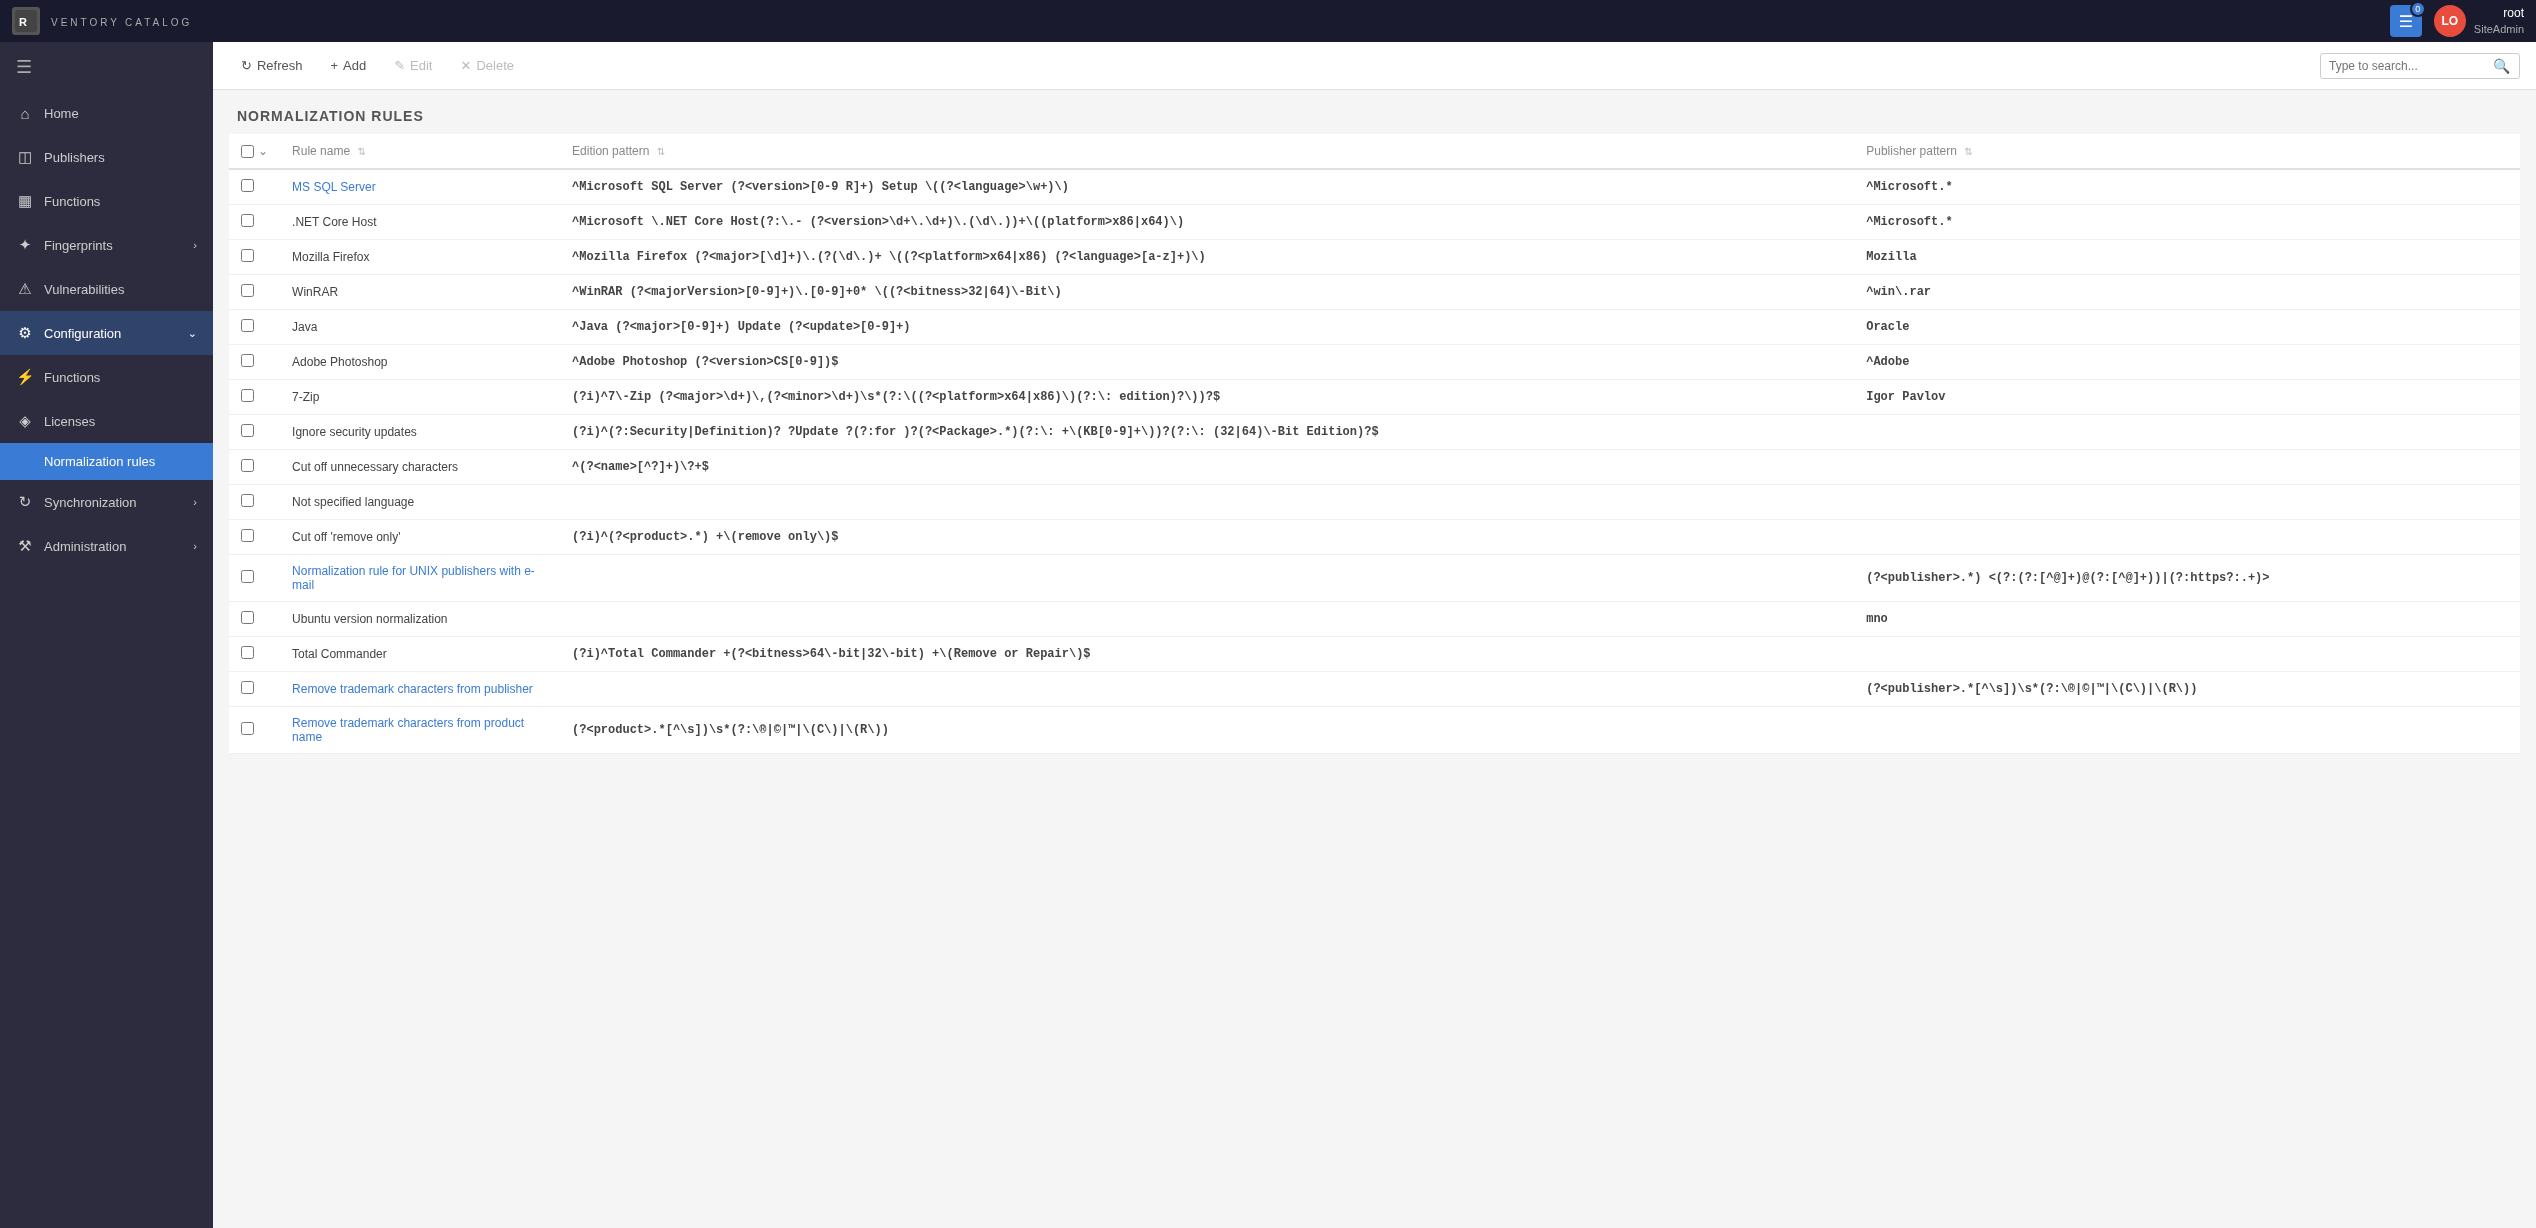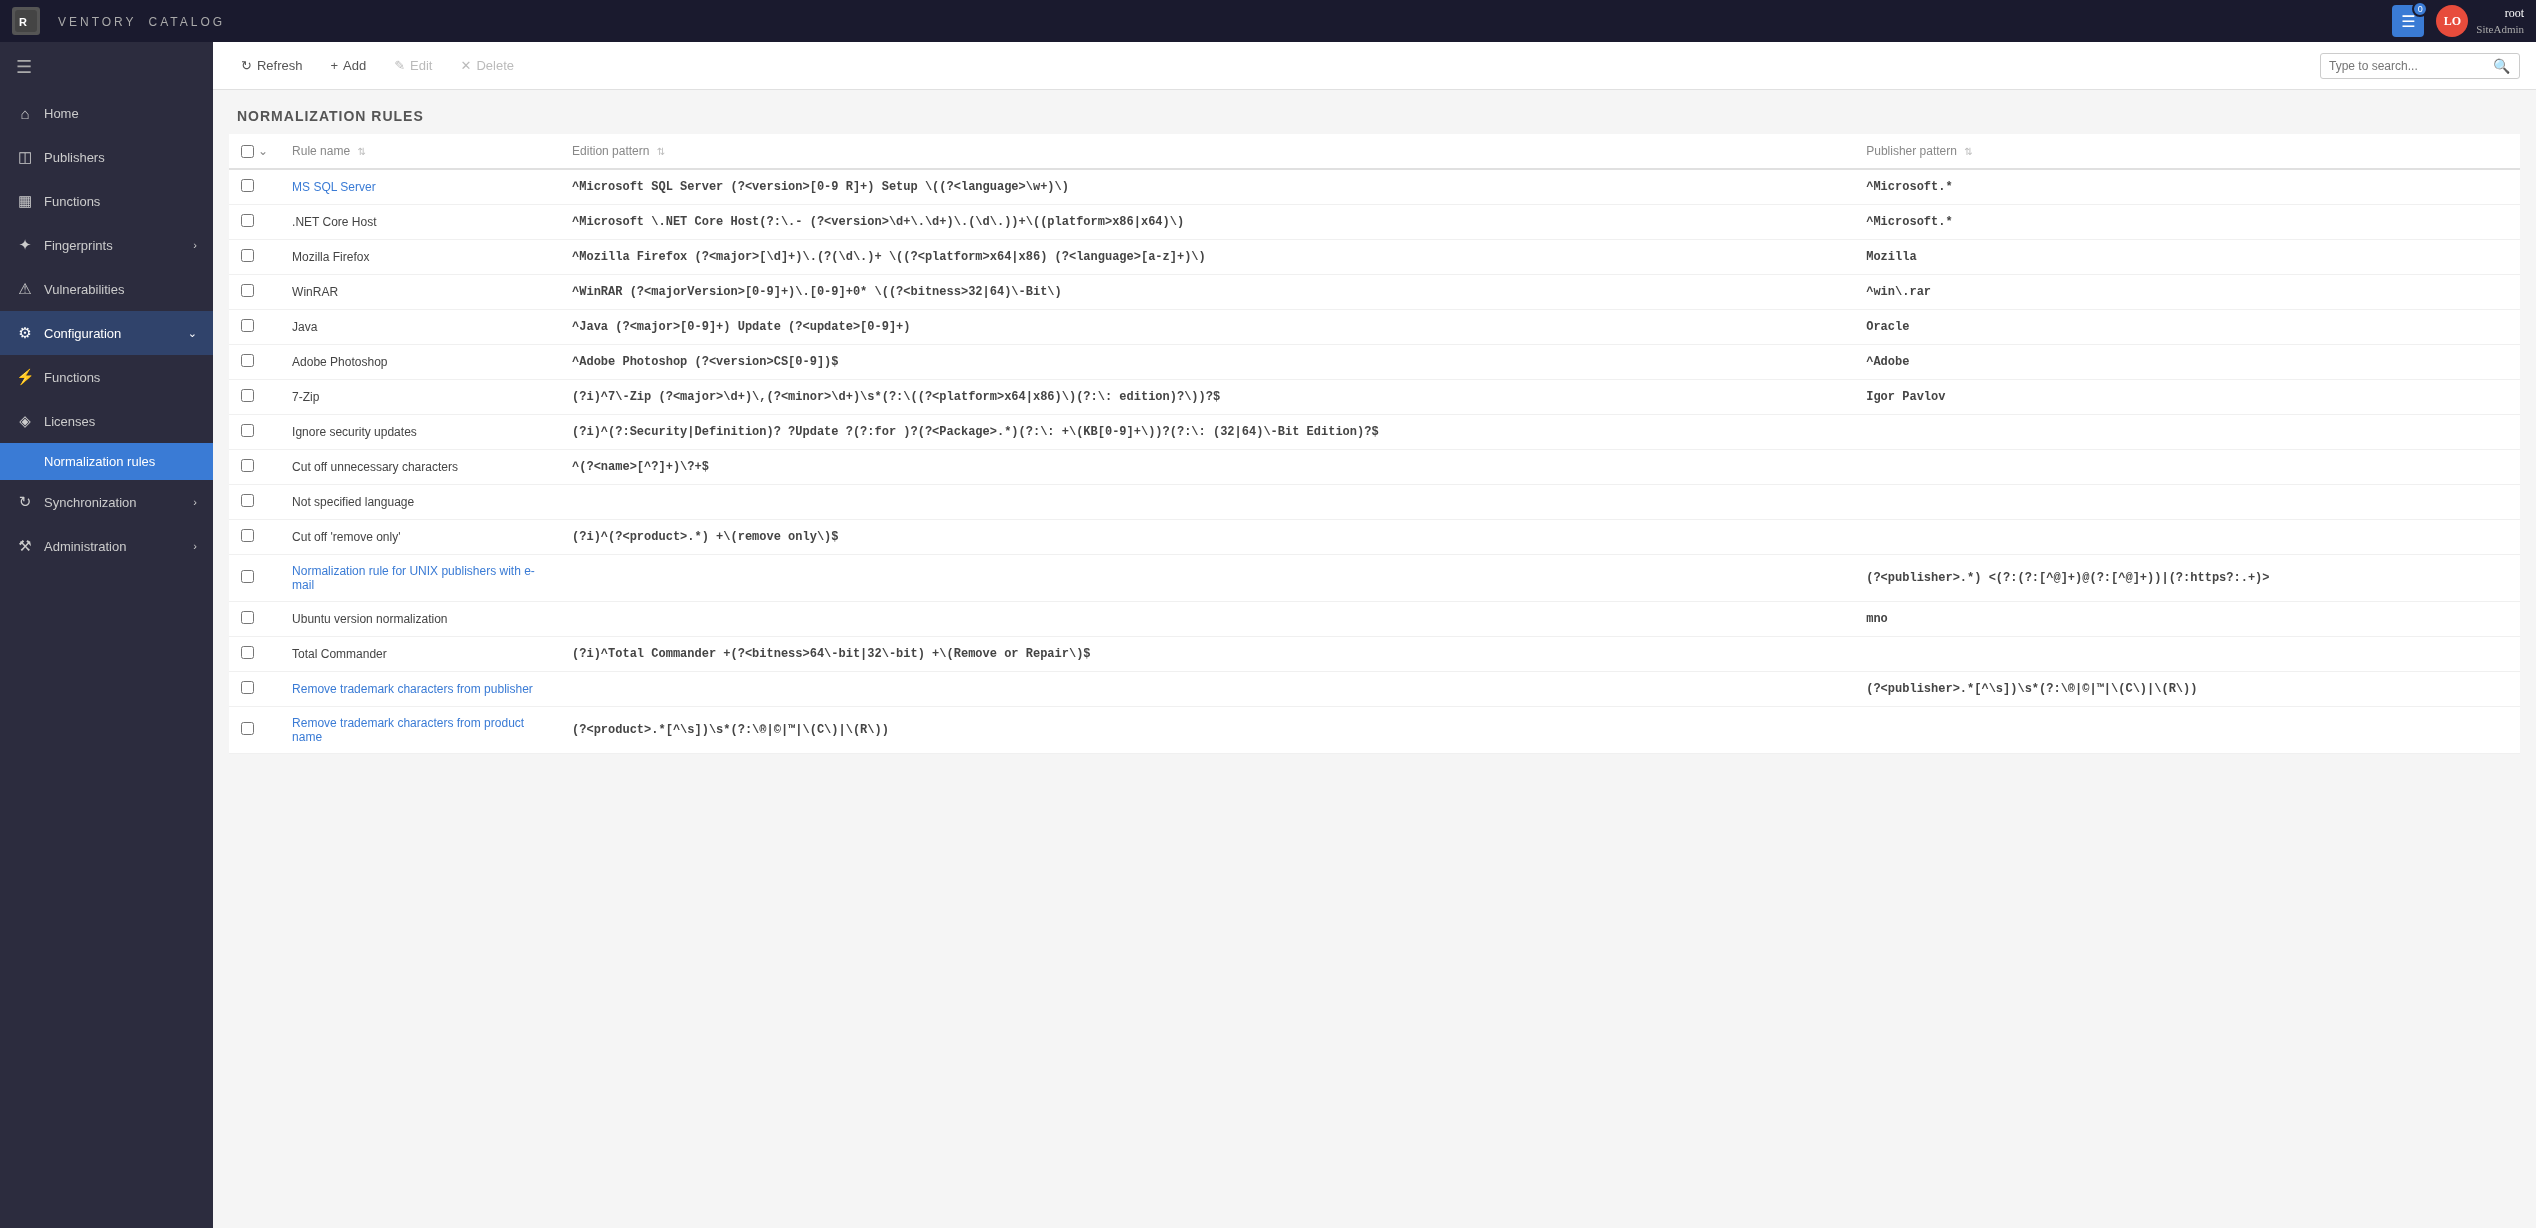"VENTORY" .topbar-brand span { font-size: 12px -> 10px; margin-left: 12px -> 5px }
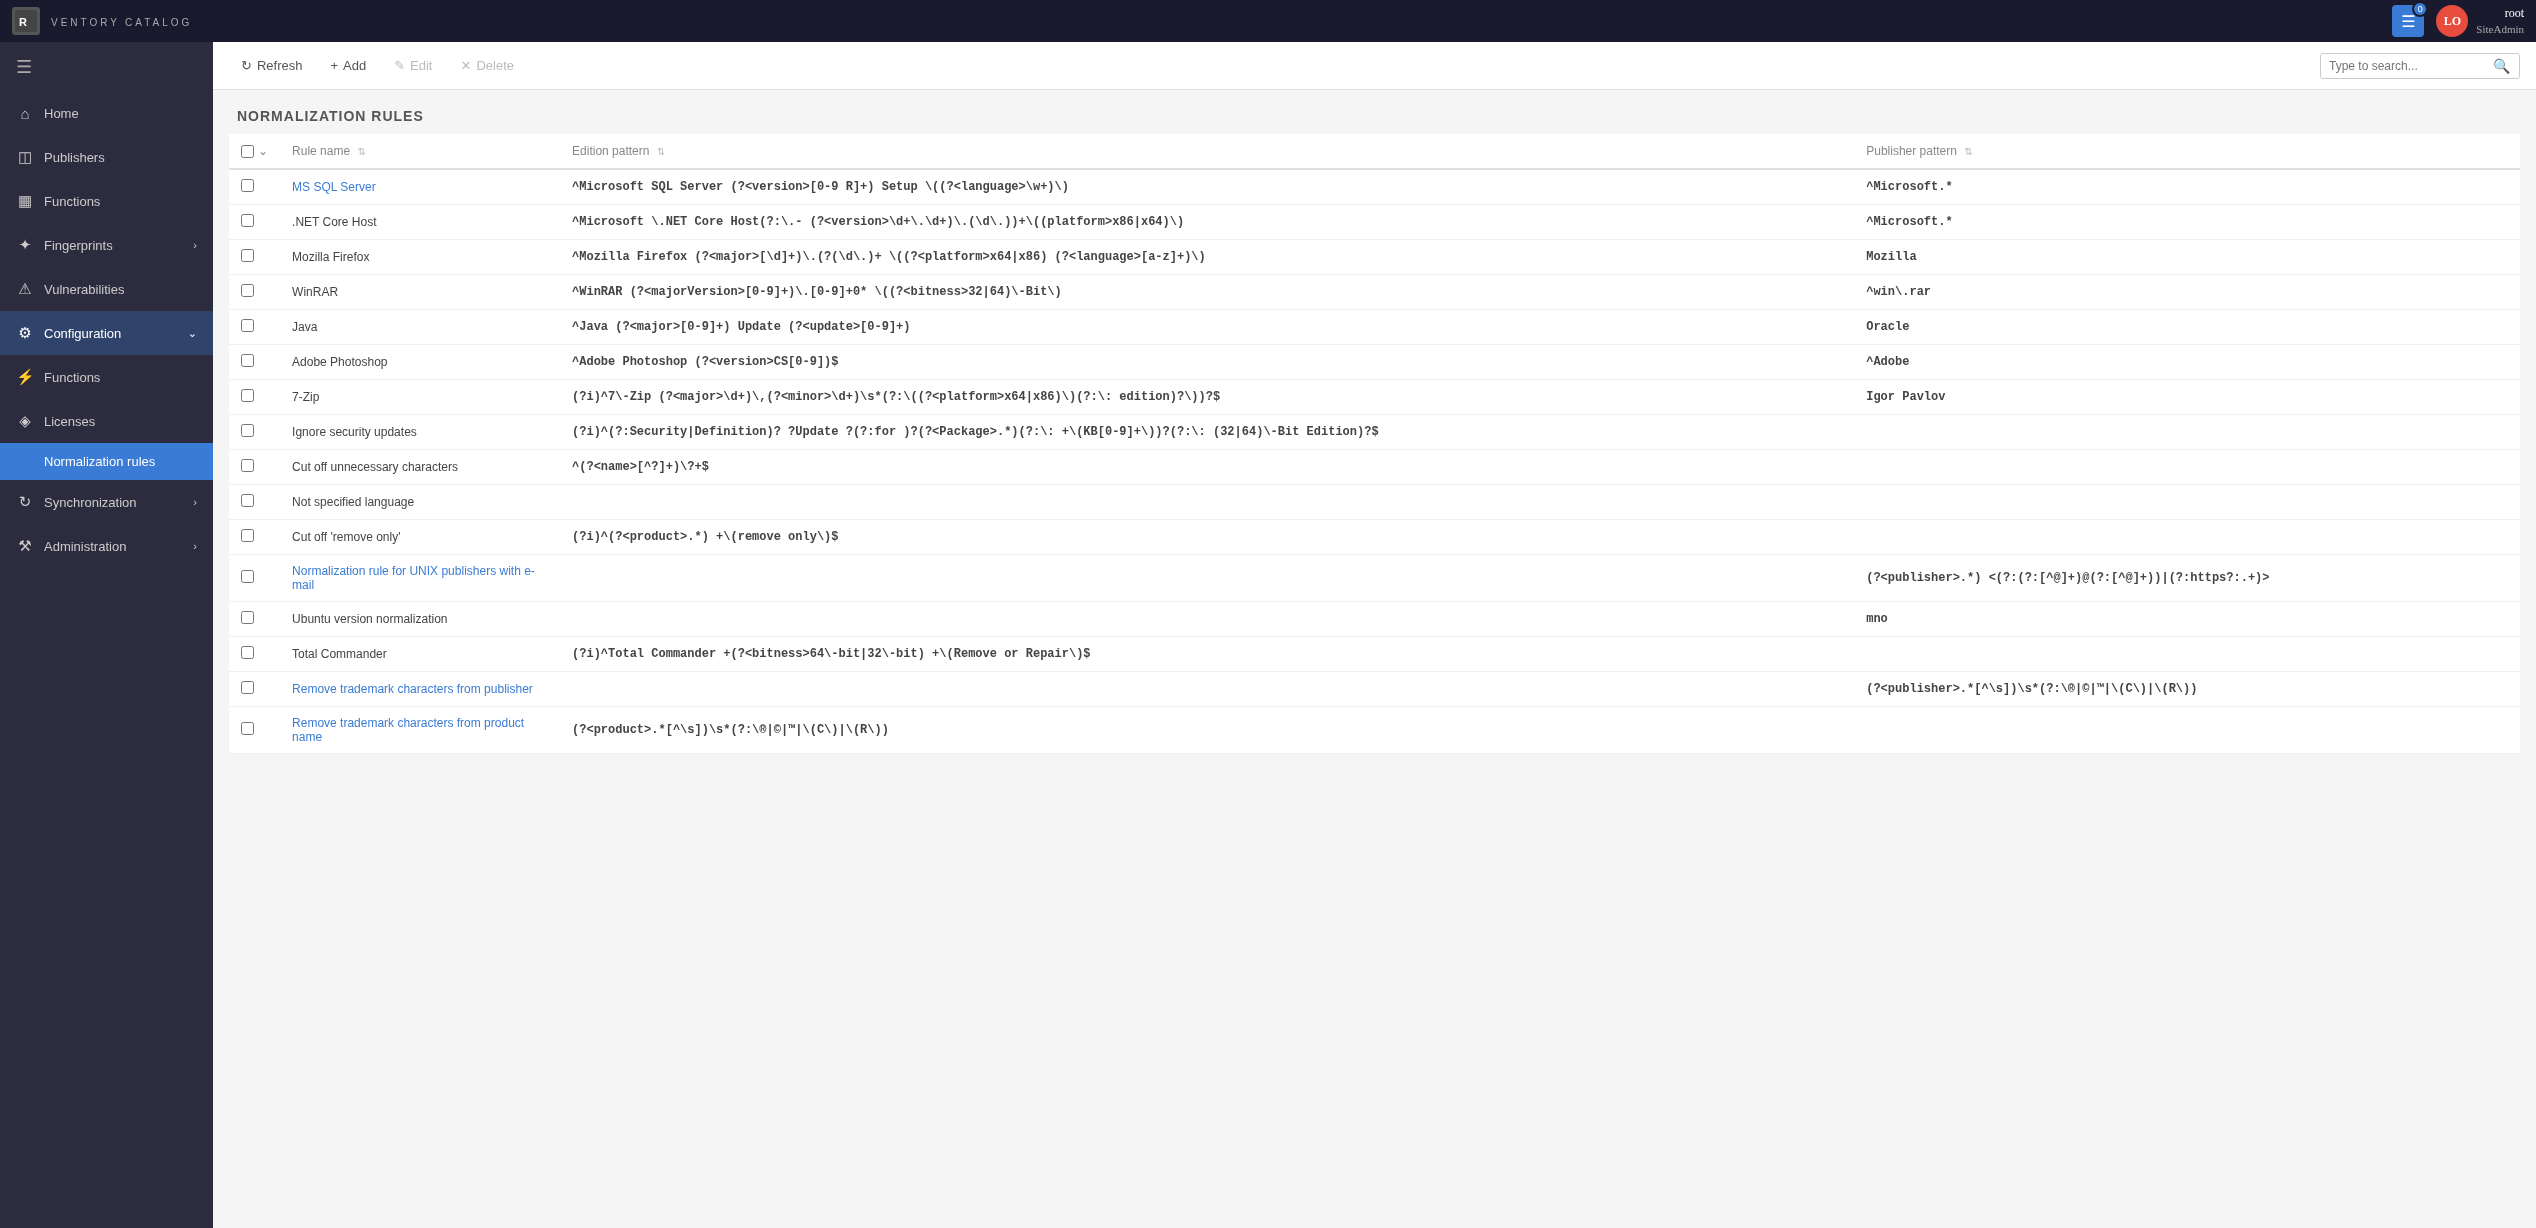"LO" .topbar-user { font-family: Liberation Serif, serif -> none }
